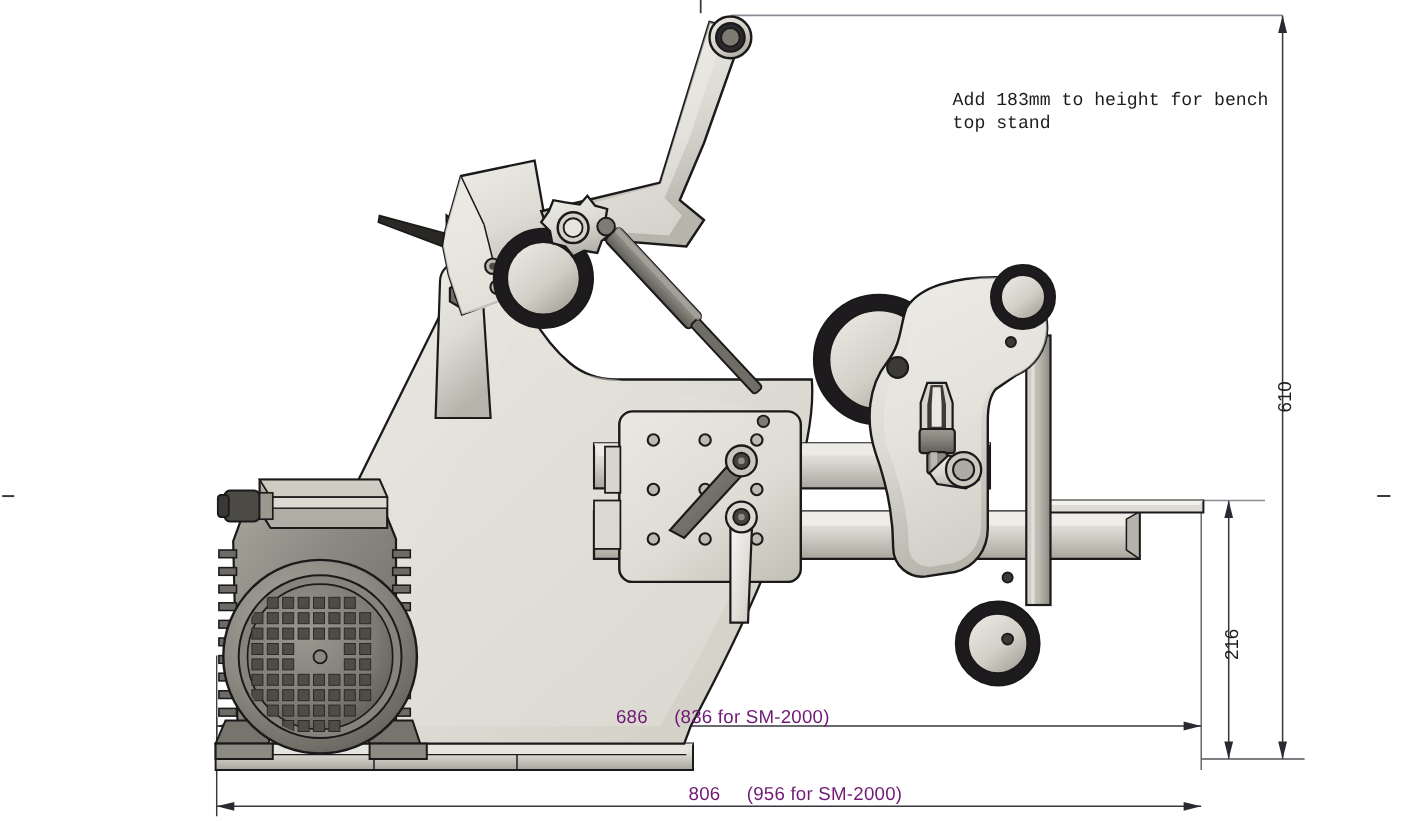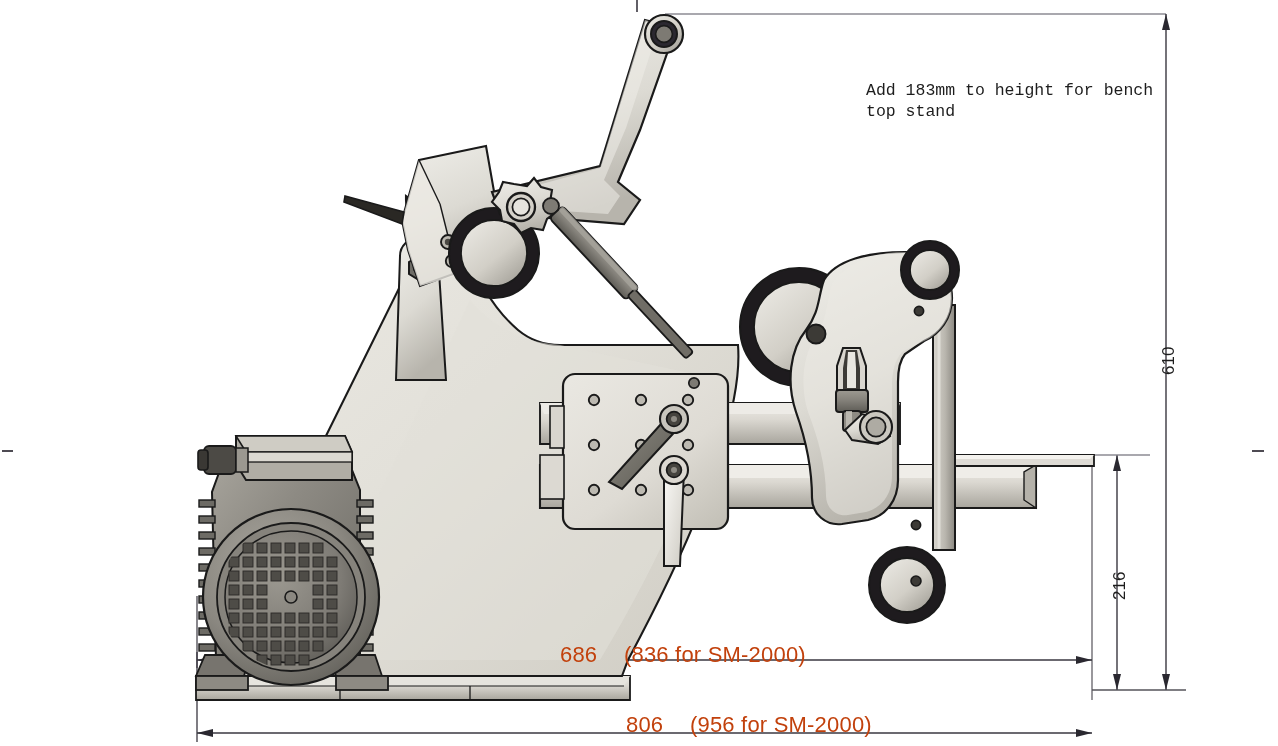"686 (836 for SM-2000)" .dimtext { color: #c2410c -> #701a75; font-size: 22px -> 17px }
